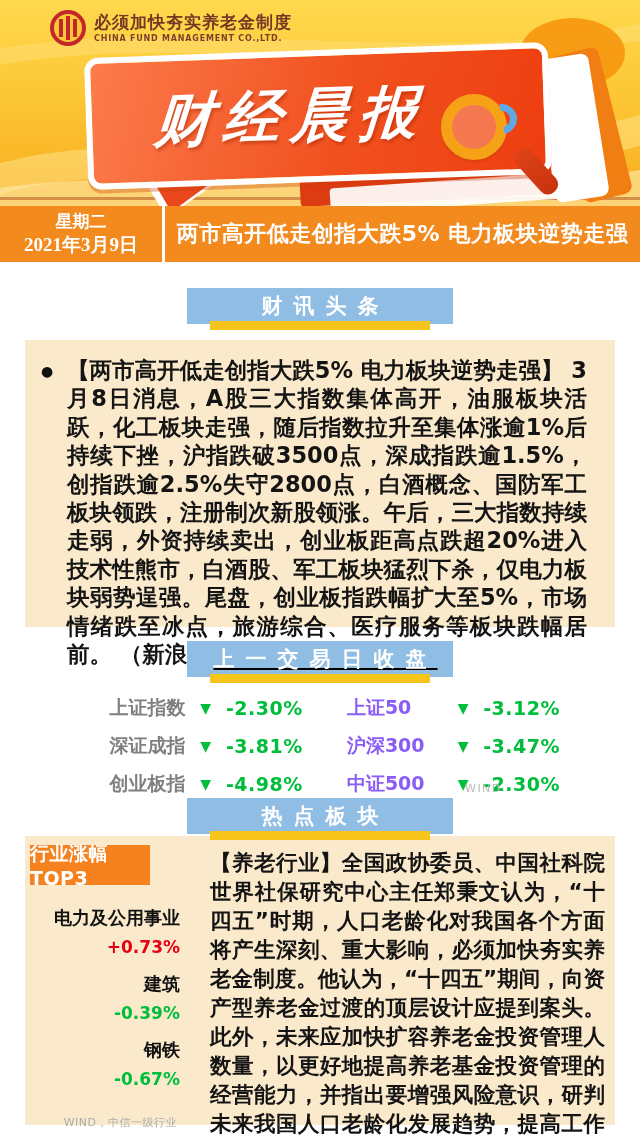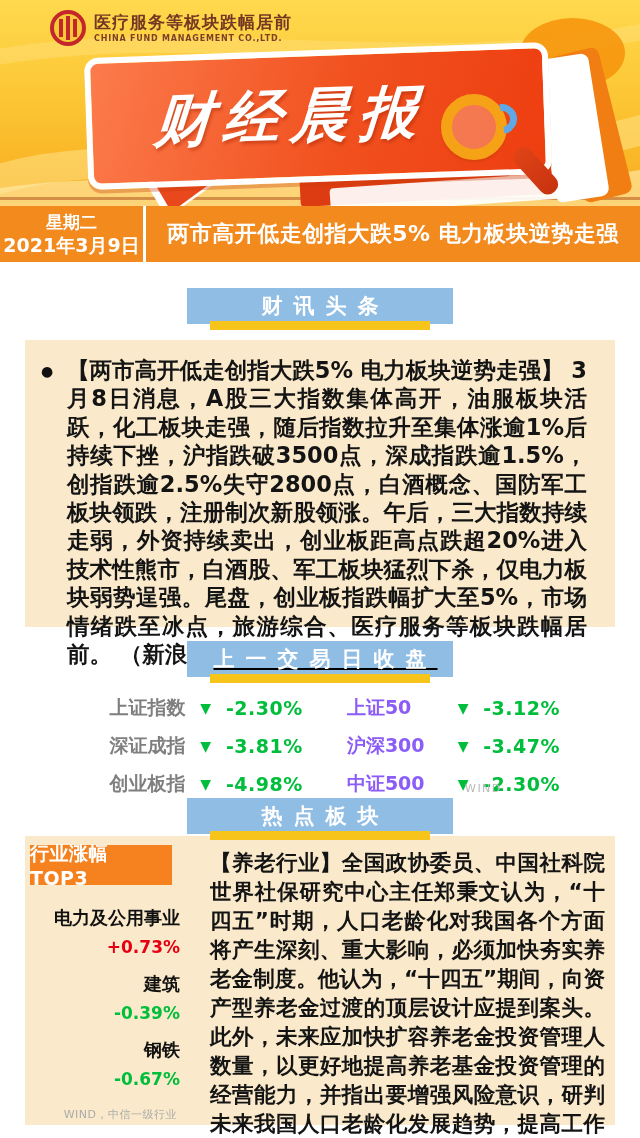"医疗服务等板块跌幅居前" span.logo-cn { text: 医疗服务等板块跌幅居前 -> 必须加快夯实养老金制度 }
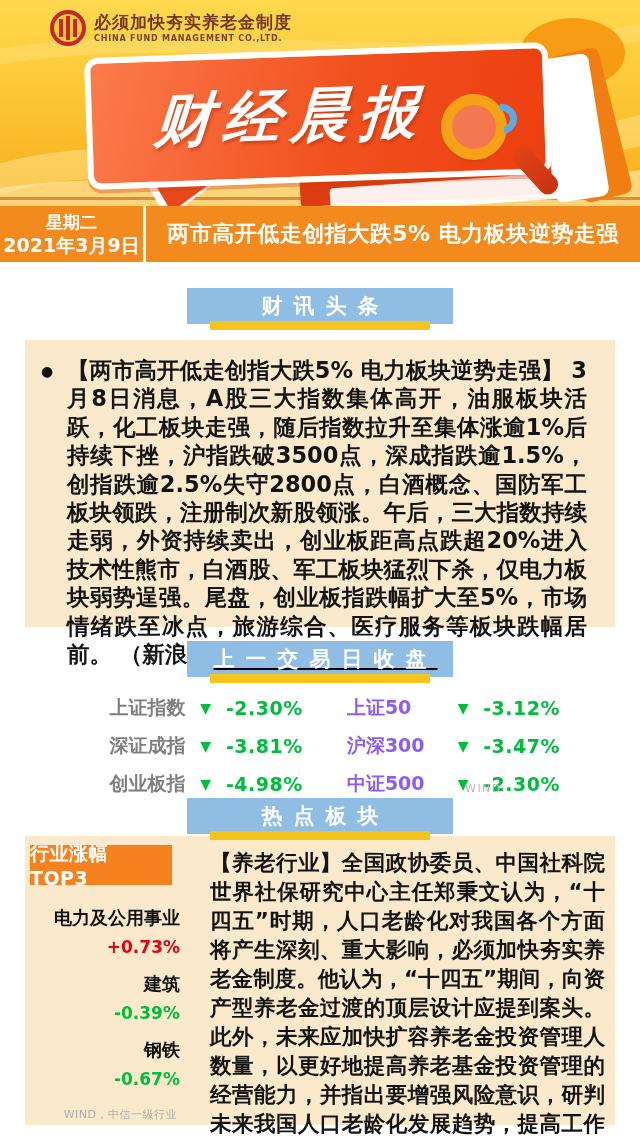"星期二" .date-cell { font-family: none -> Liberation Serif, serif; width: 146px -> 165px }
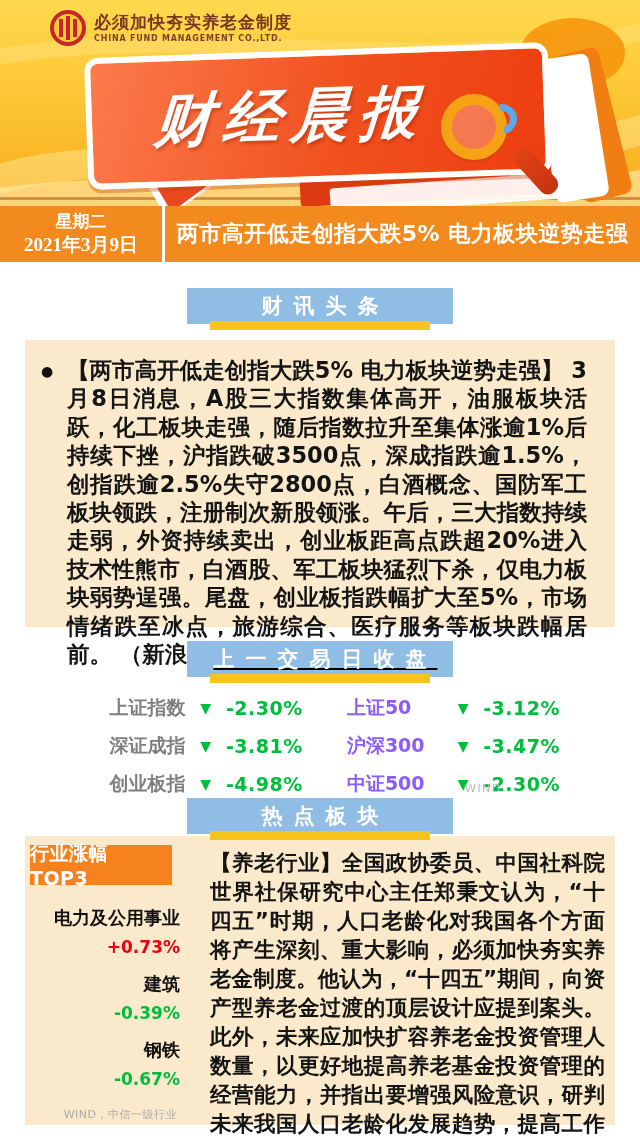"行业涨幅 TOP3" .top3-header { width: 142px -> 120px }
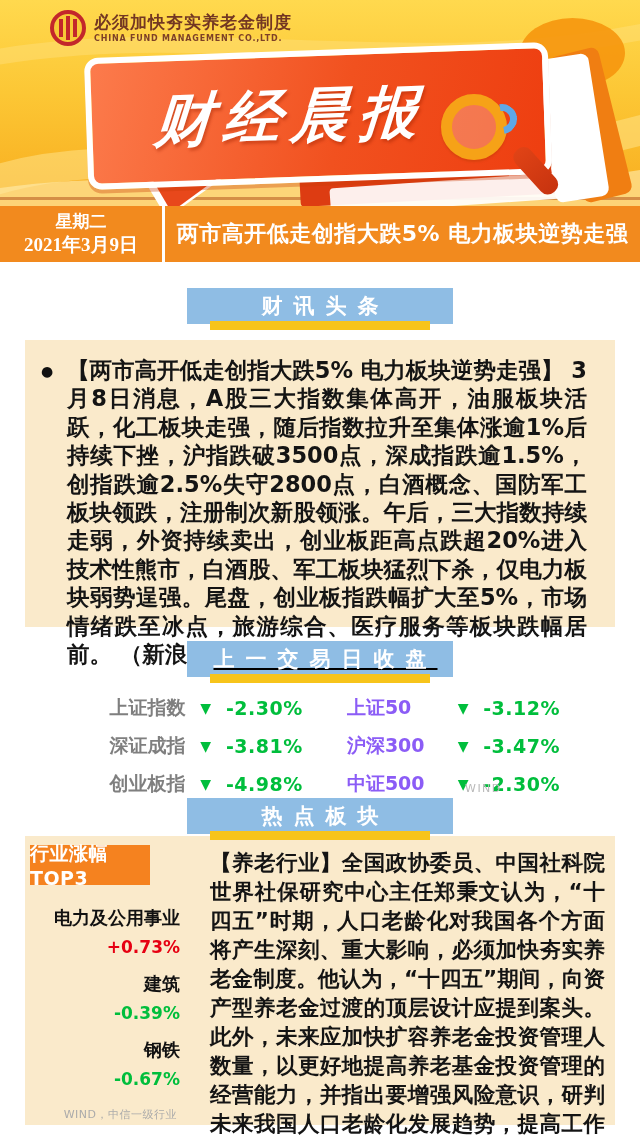"WIND，中信一级行业" .hot-source { margin-top: 16px -> 24px }
